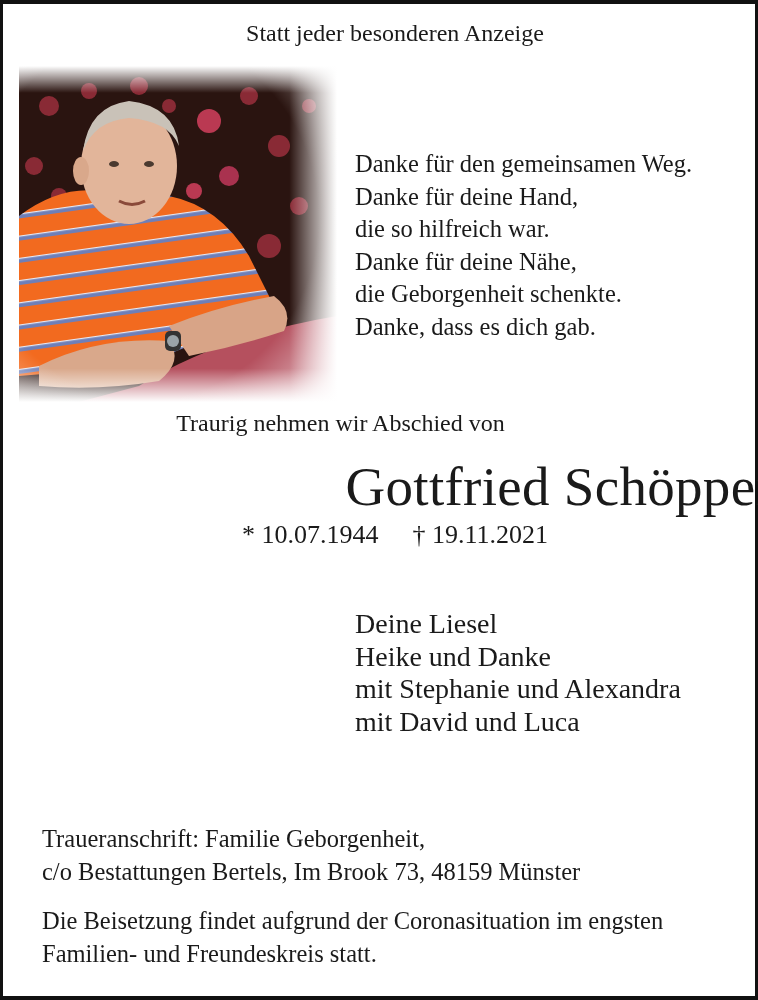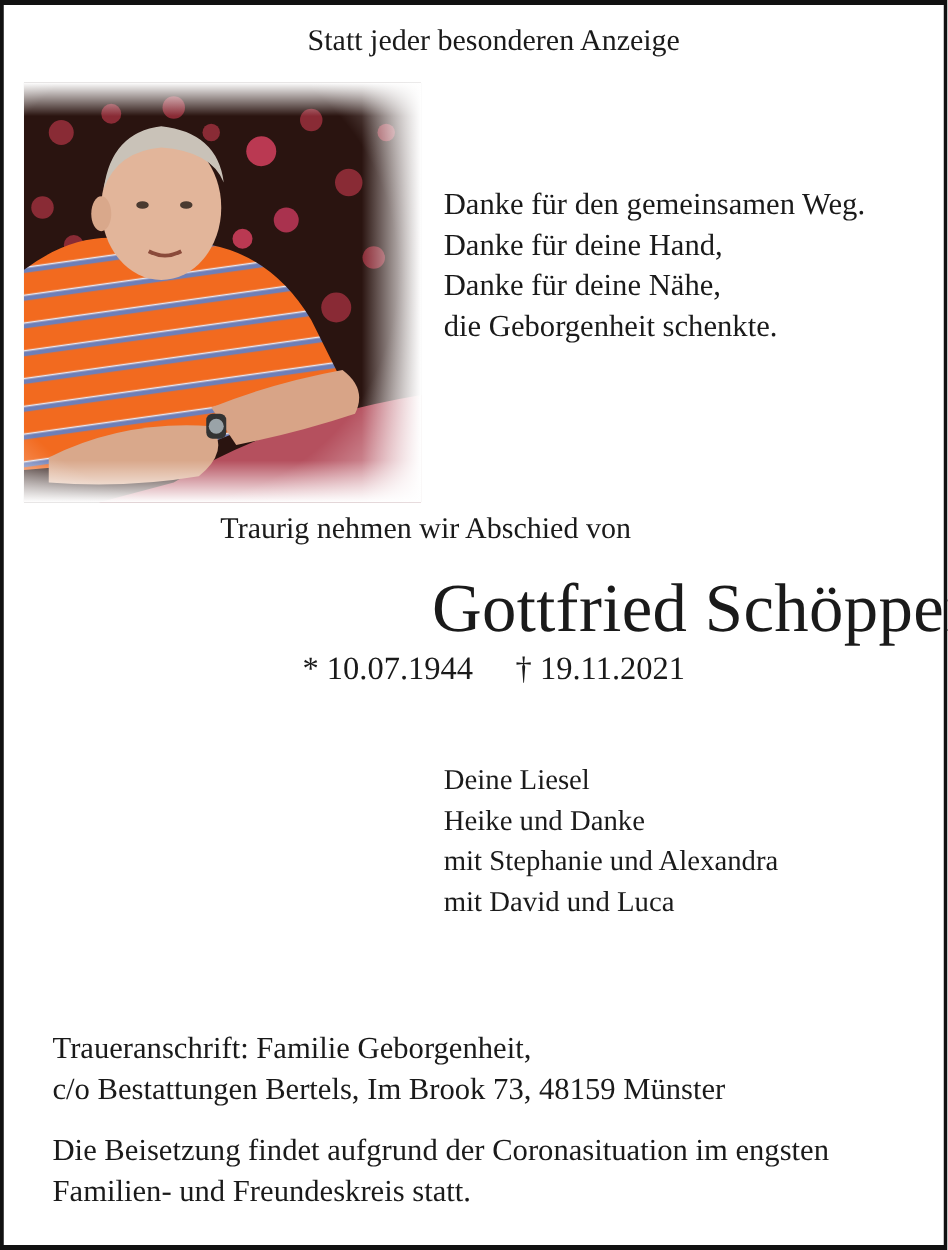"die so hilfreich war." div { html: none -> <div>die so hilfreich war.</div> }
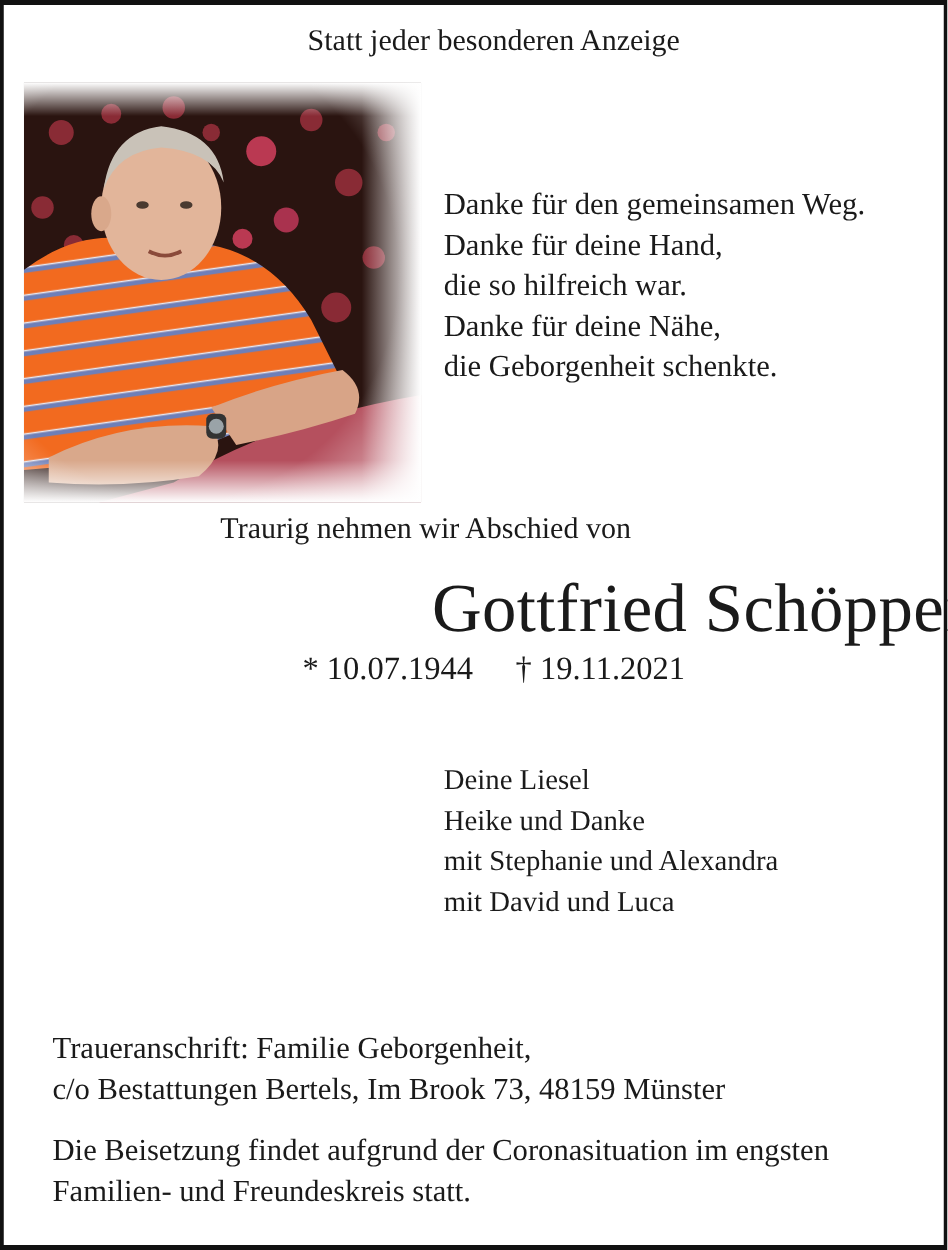"Danke, dass es dich gab." div { html: none -> <div>Danke, dass es dich gab.</div> }
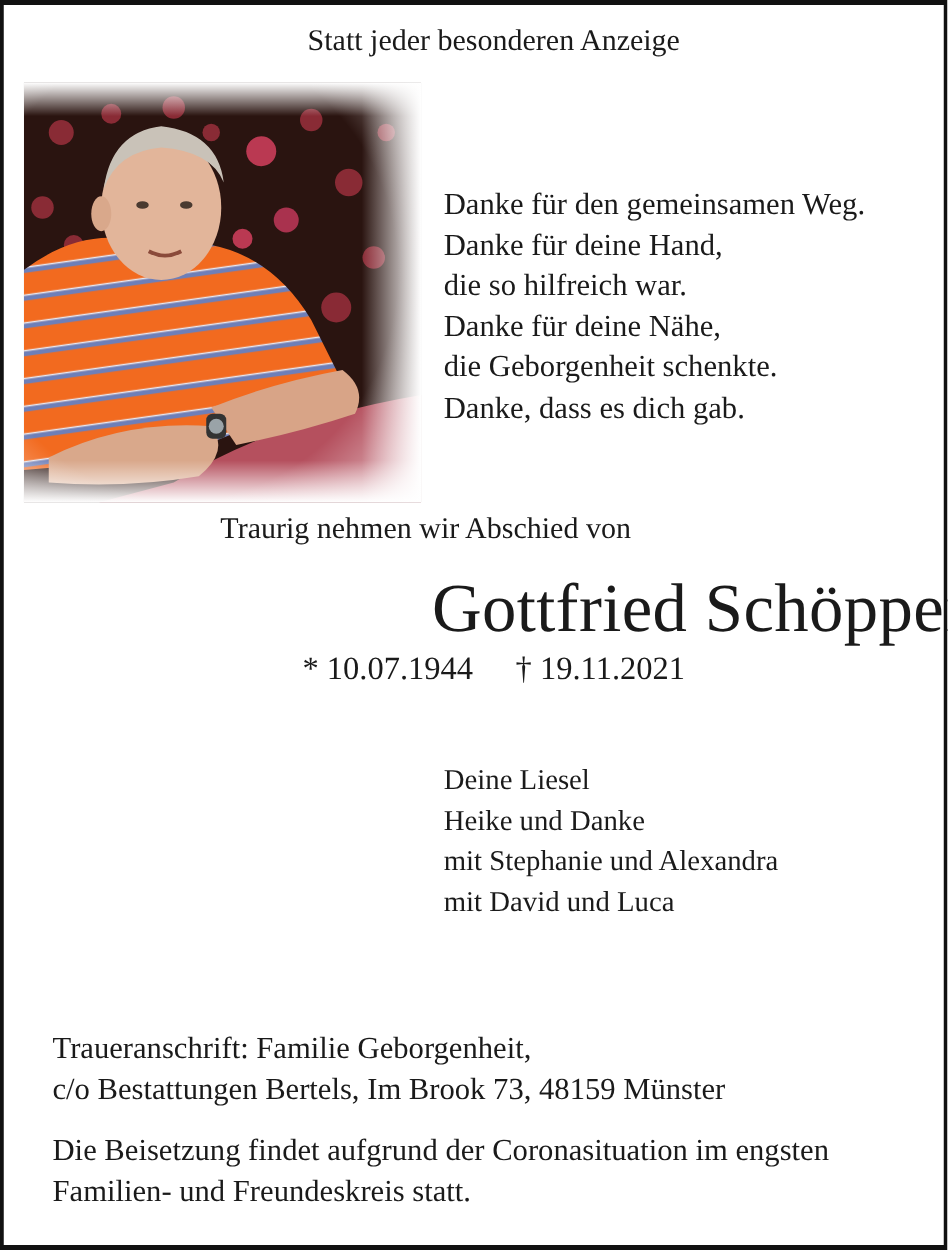"Deine Liesel" .family { font-size: 23px -> 28px }
